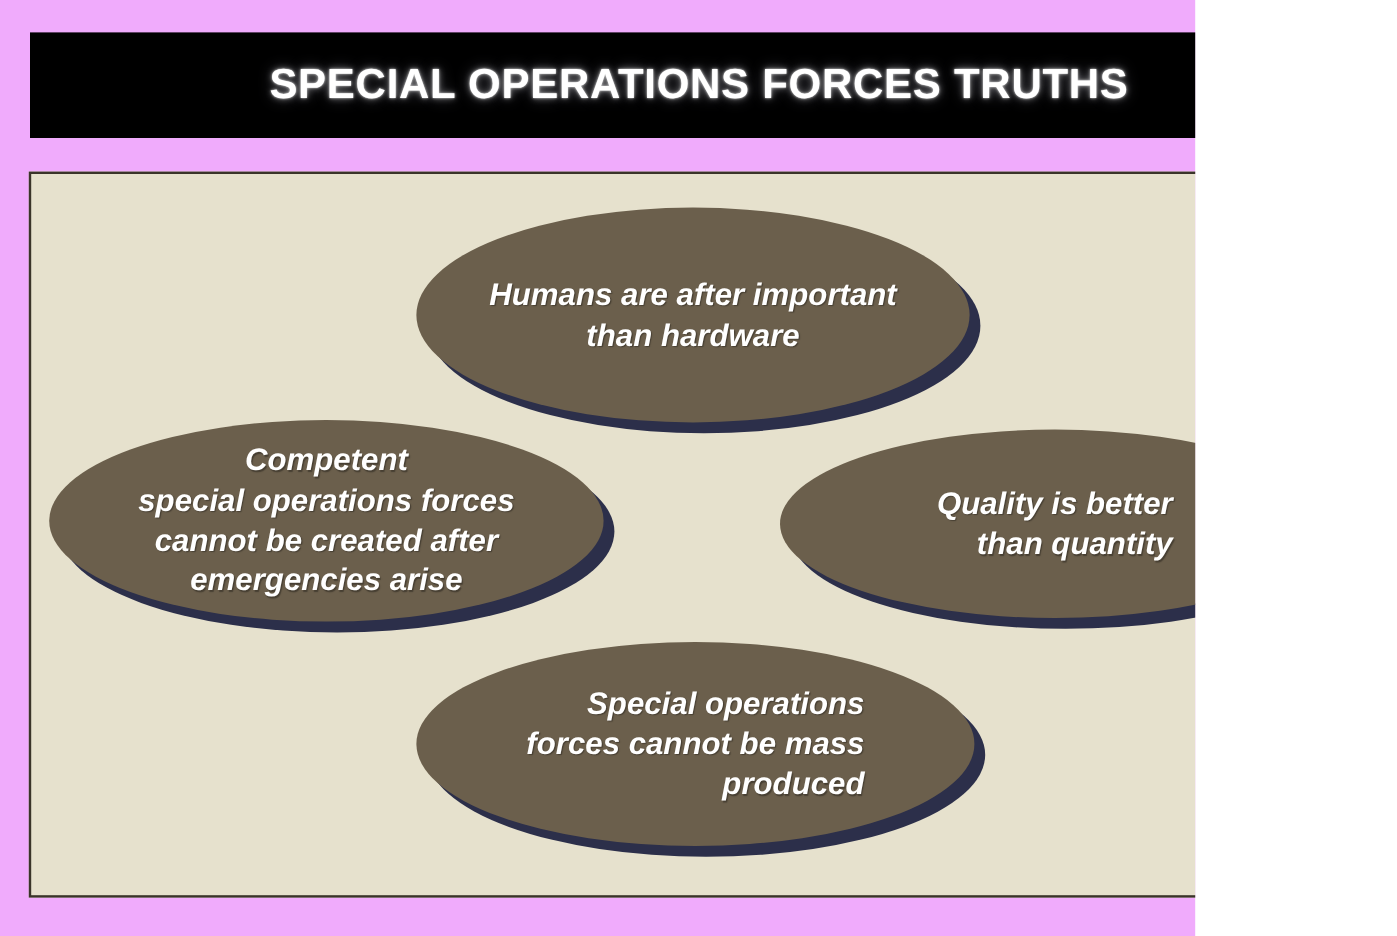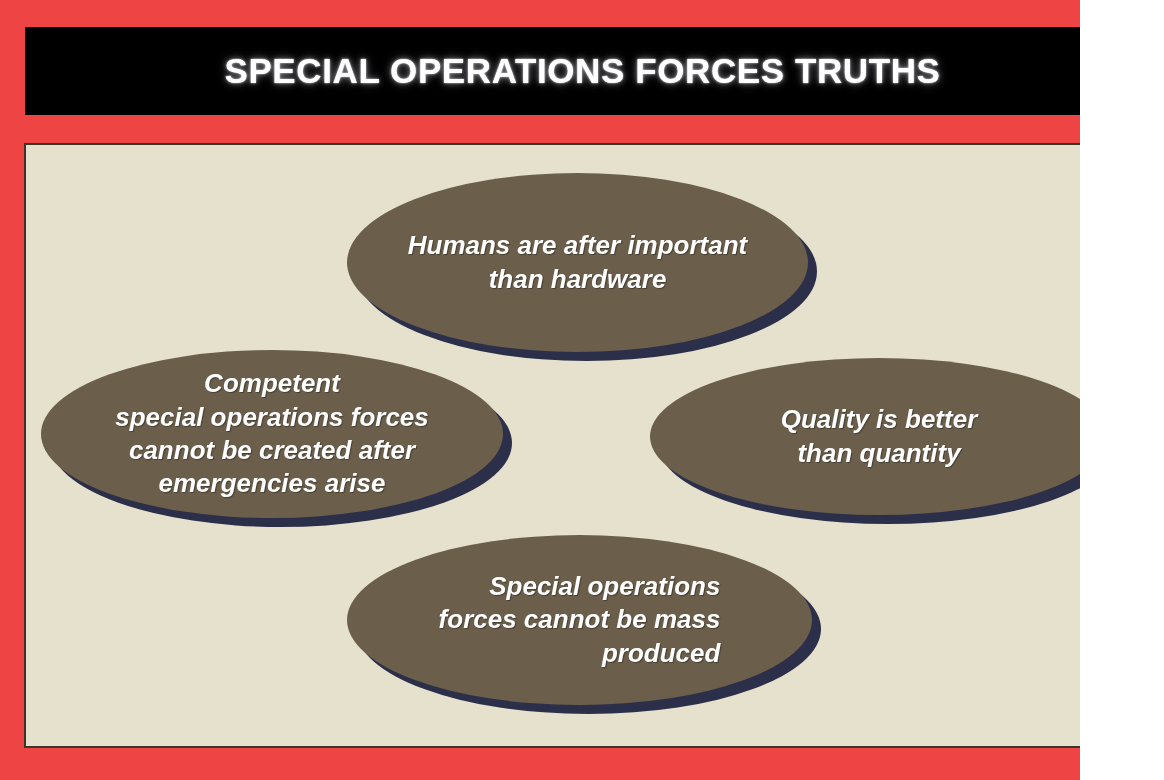"SPECIAL OPERATIONS FORCES TRUTHS" #slide { background: #ef4444 -> #f0abfc; width: 1080px -> 996px }
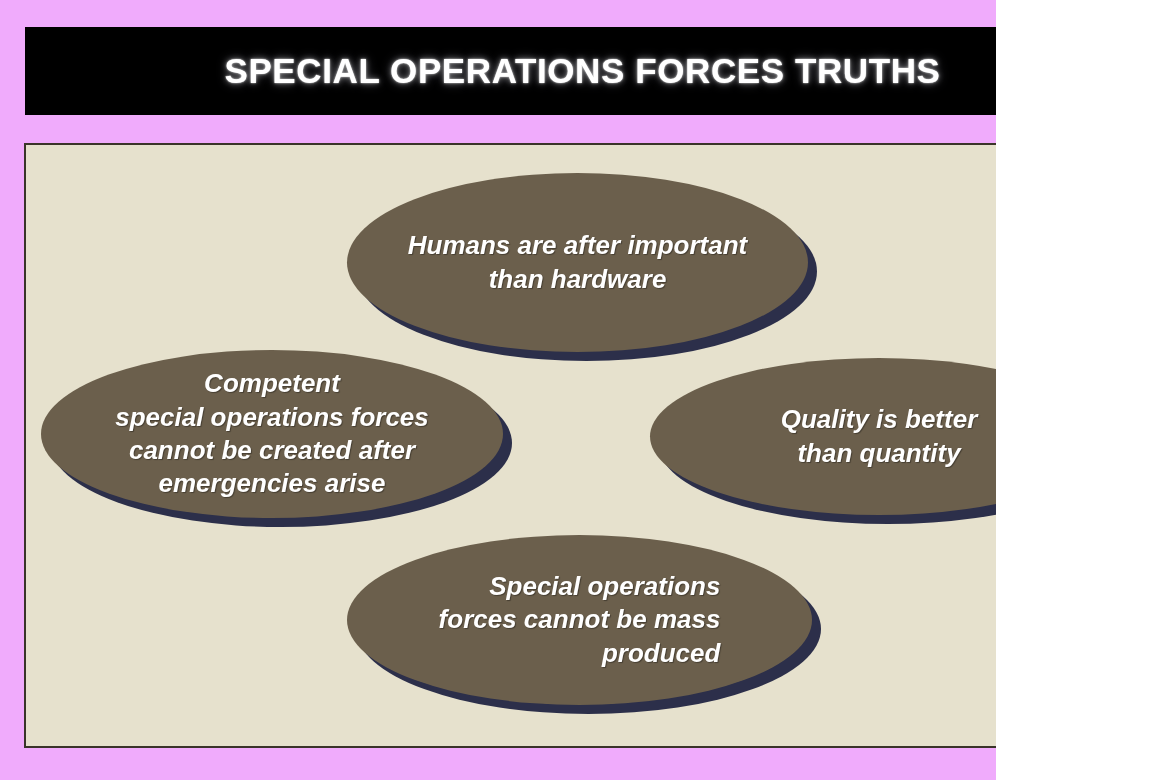"Quality is better" #ellipse-quality { text-align: none -> right }
